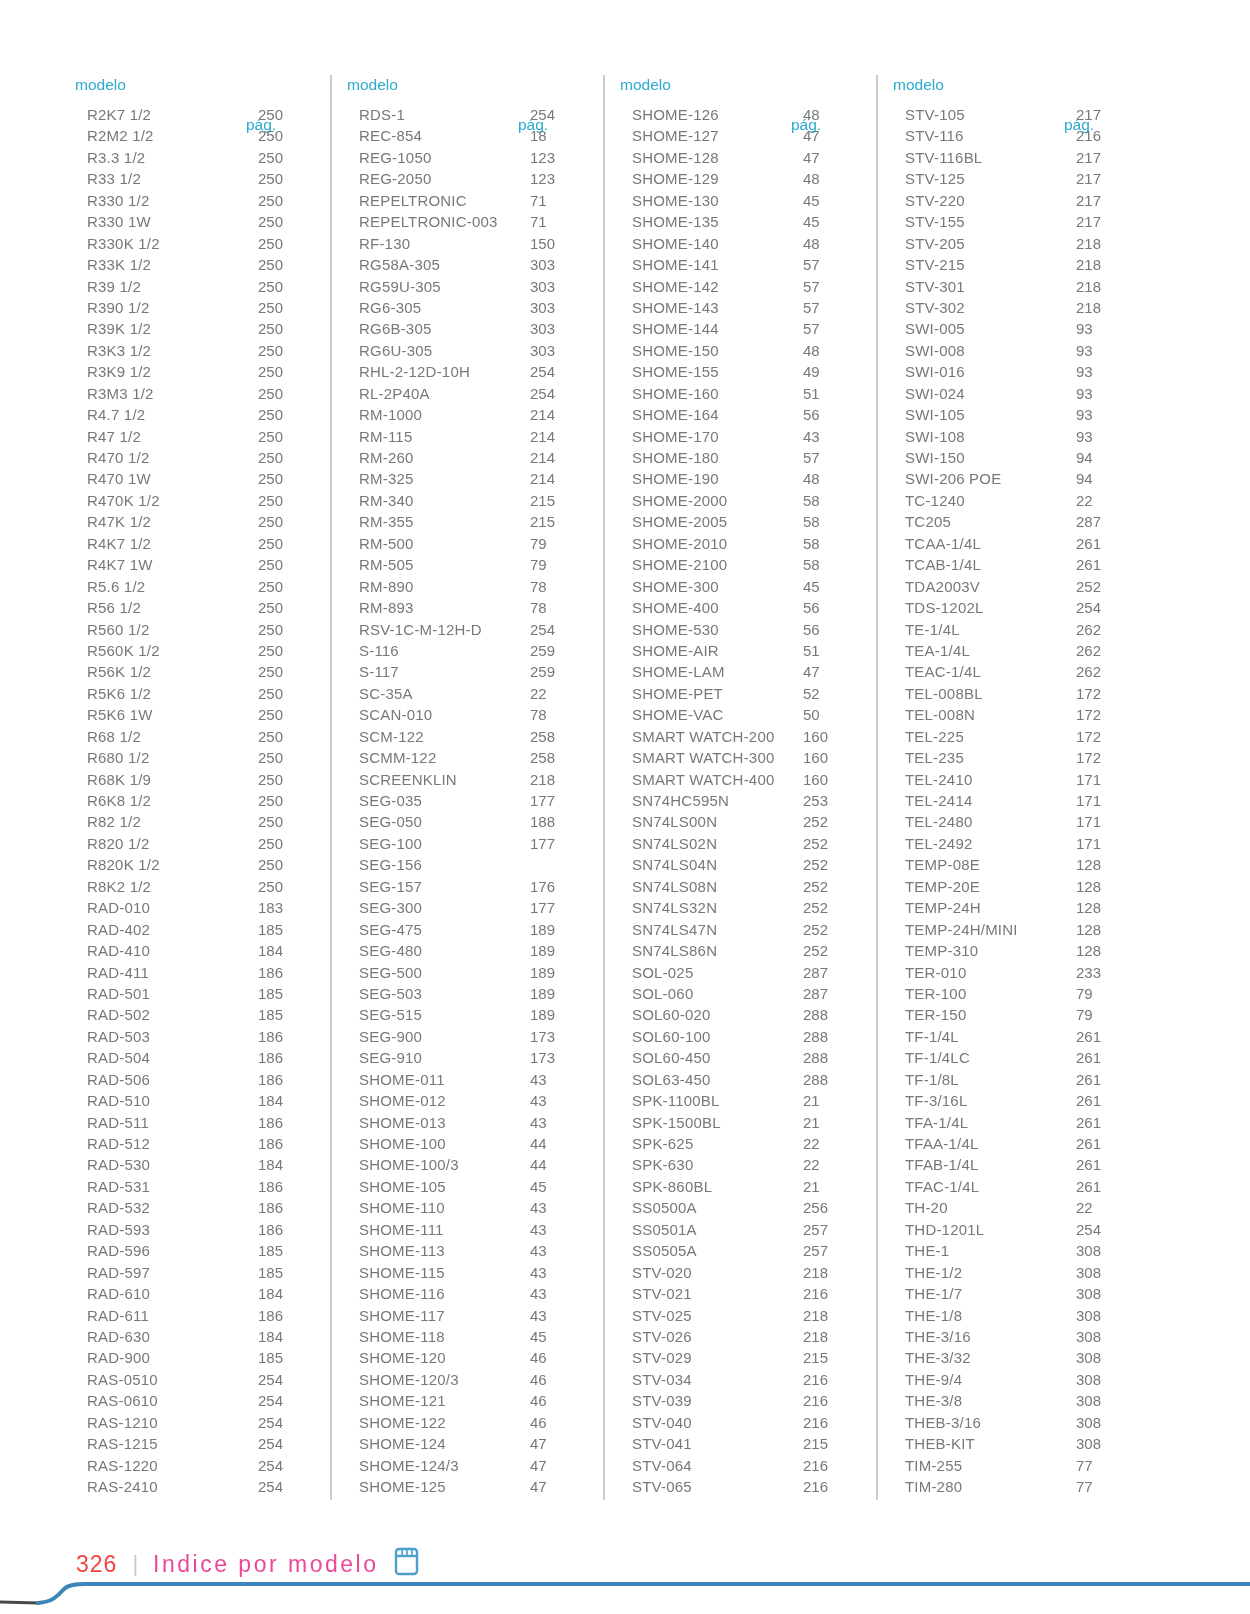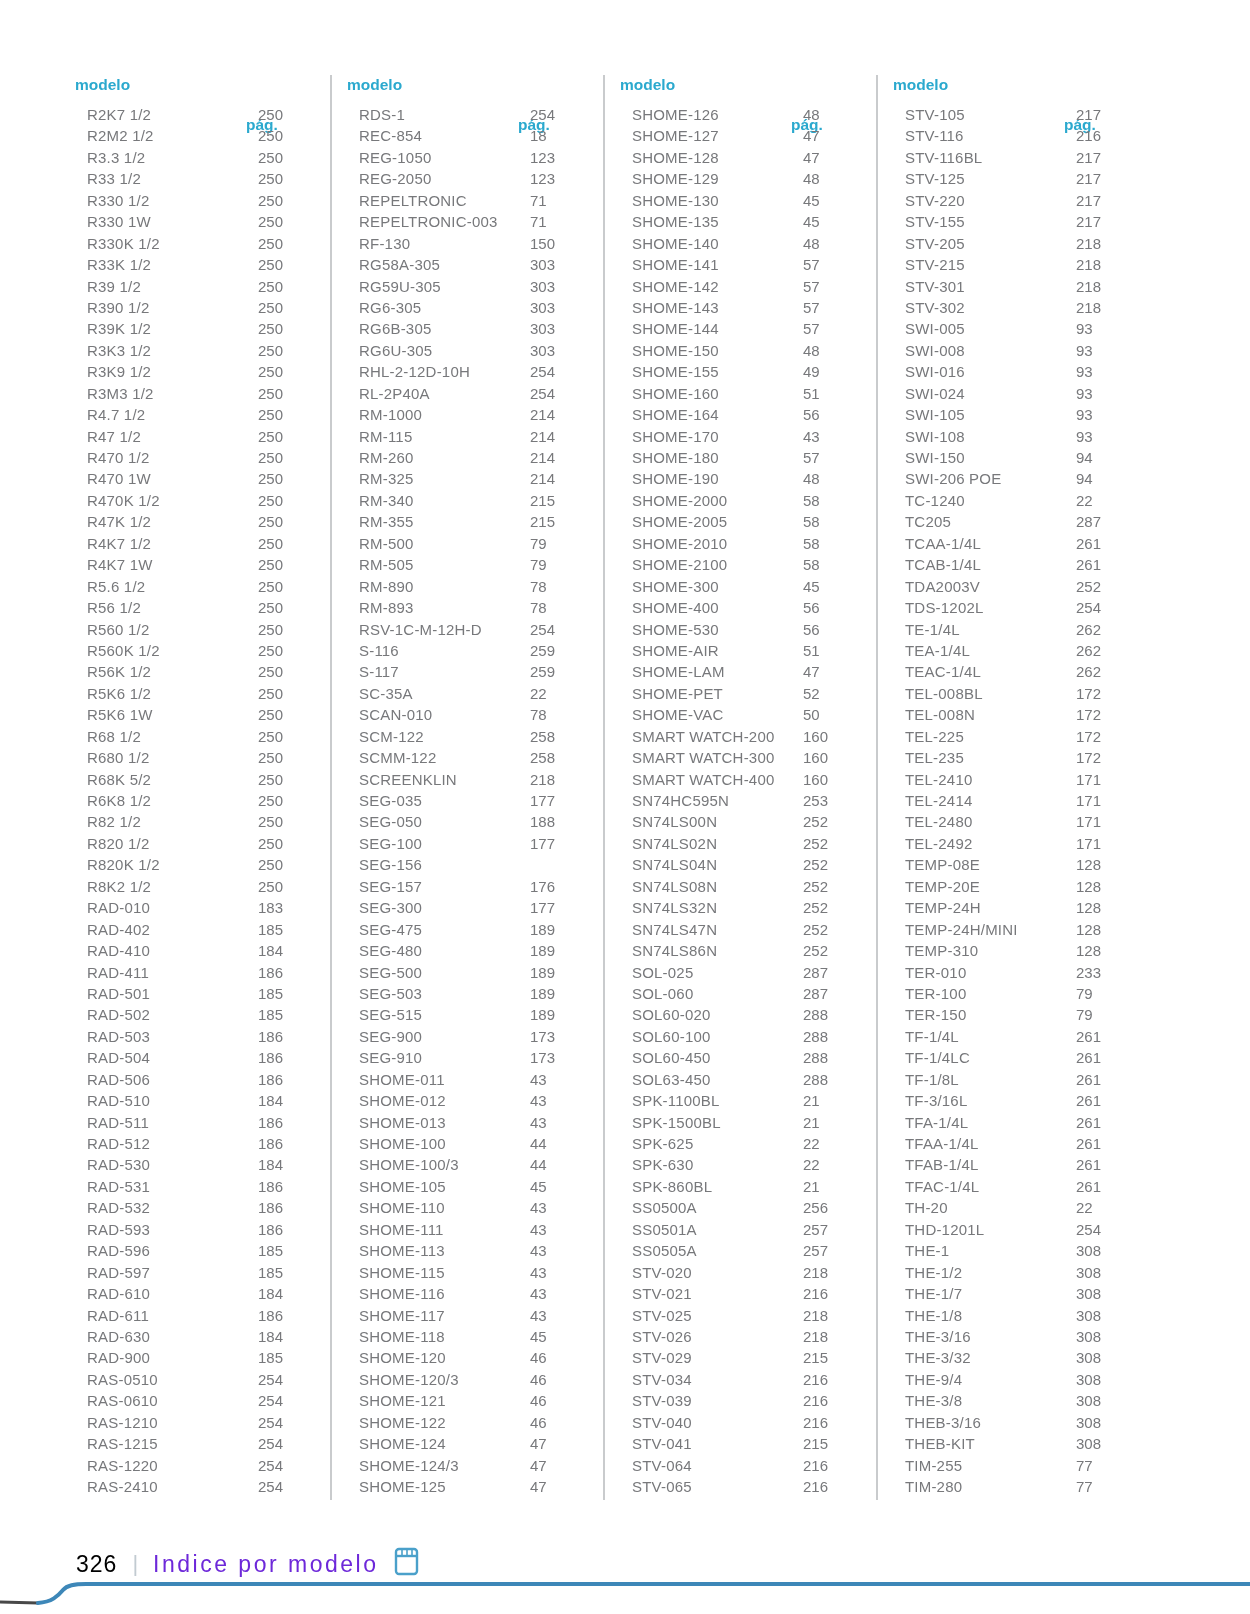"modelo" .col-header { font-weight: bold -> normal }
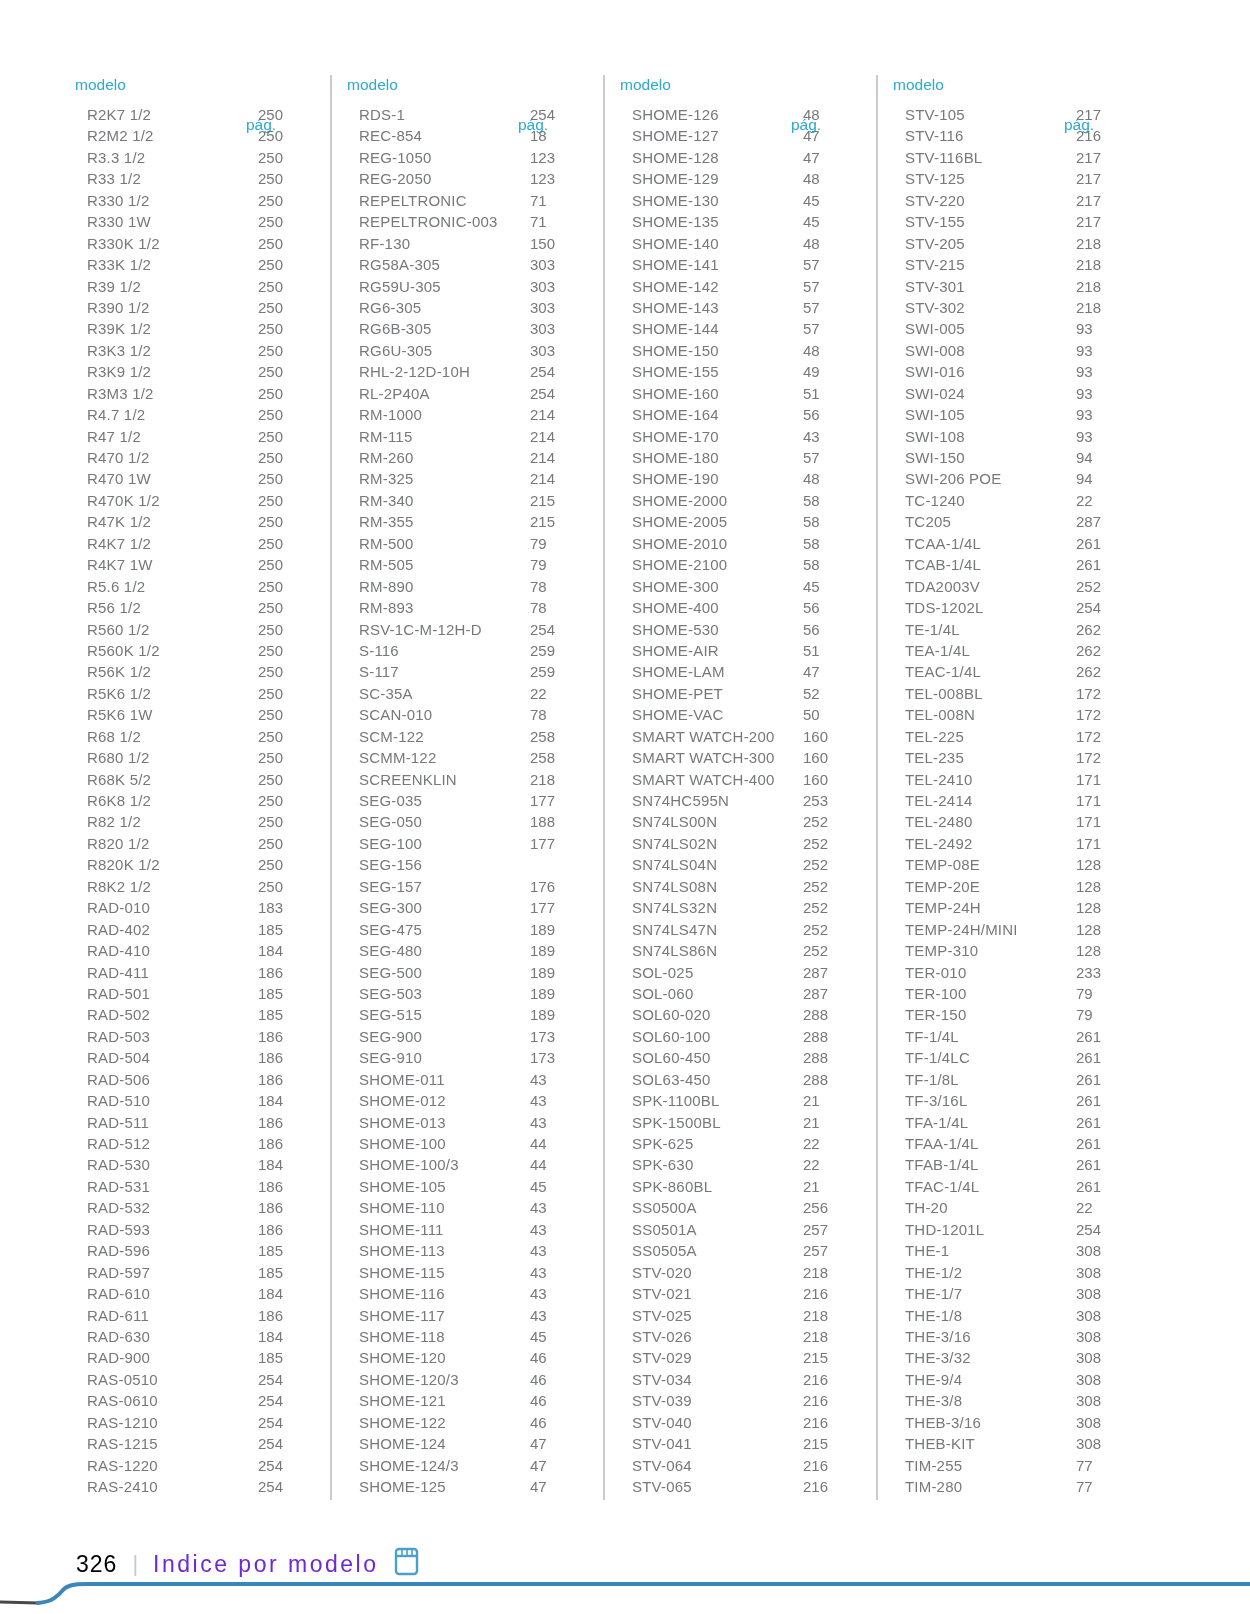"R68K 5/2" span.model-cell { text: 5/2 -> 1/9 }
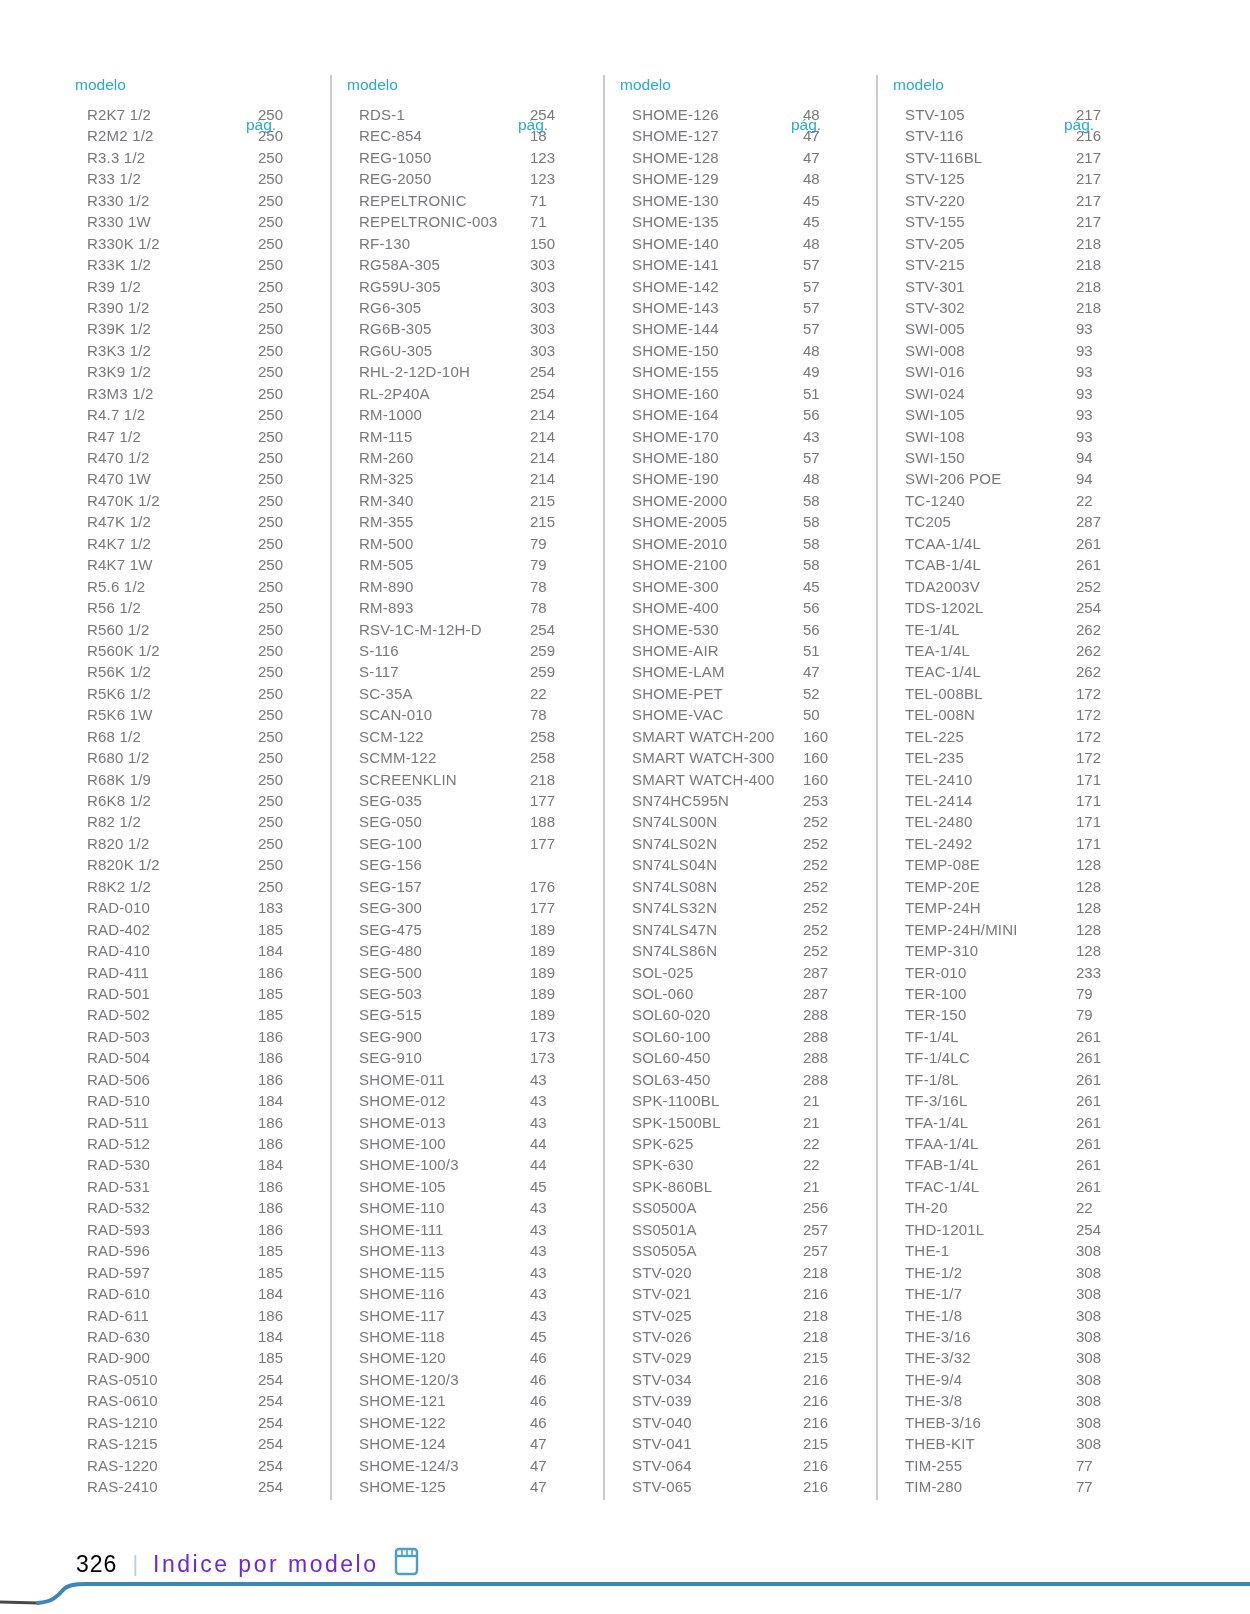"326" .footer .page-number { color: #000000 -> #ef4444 }
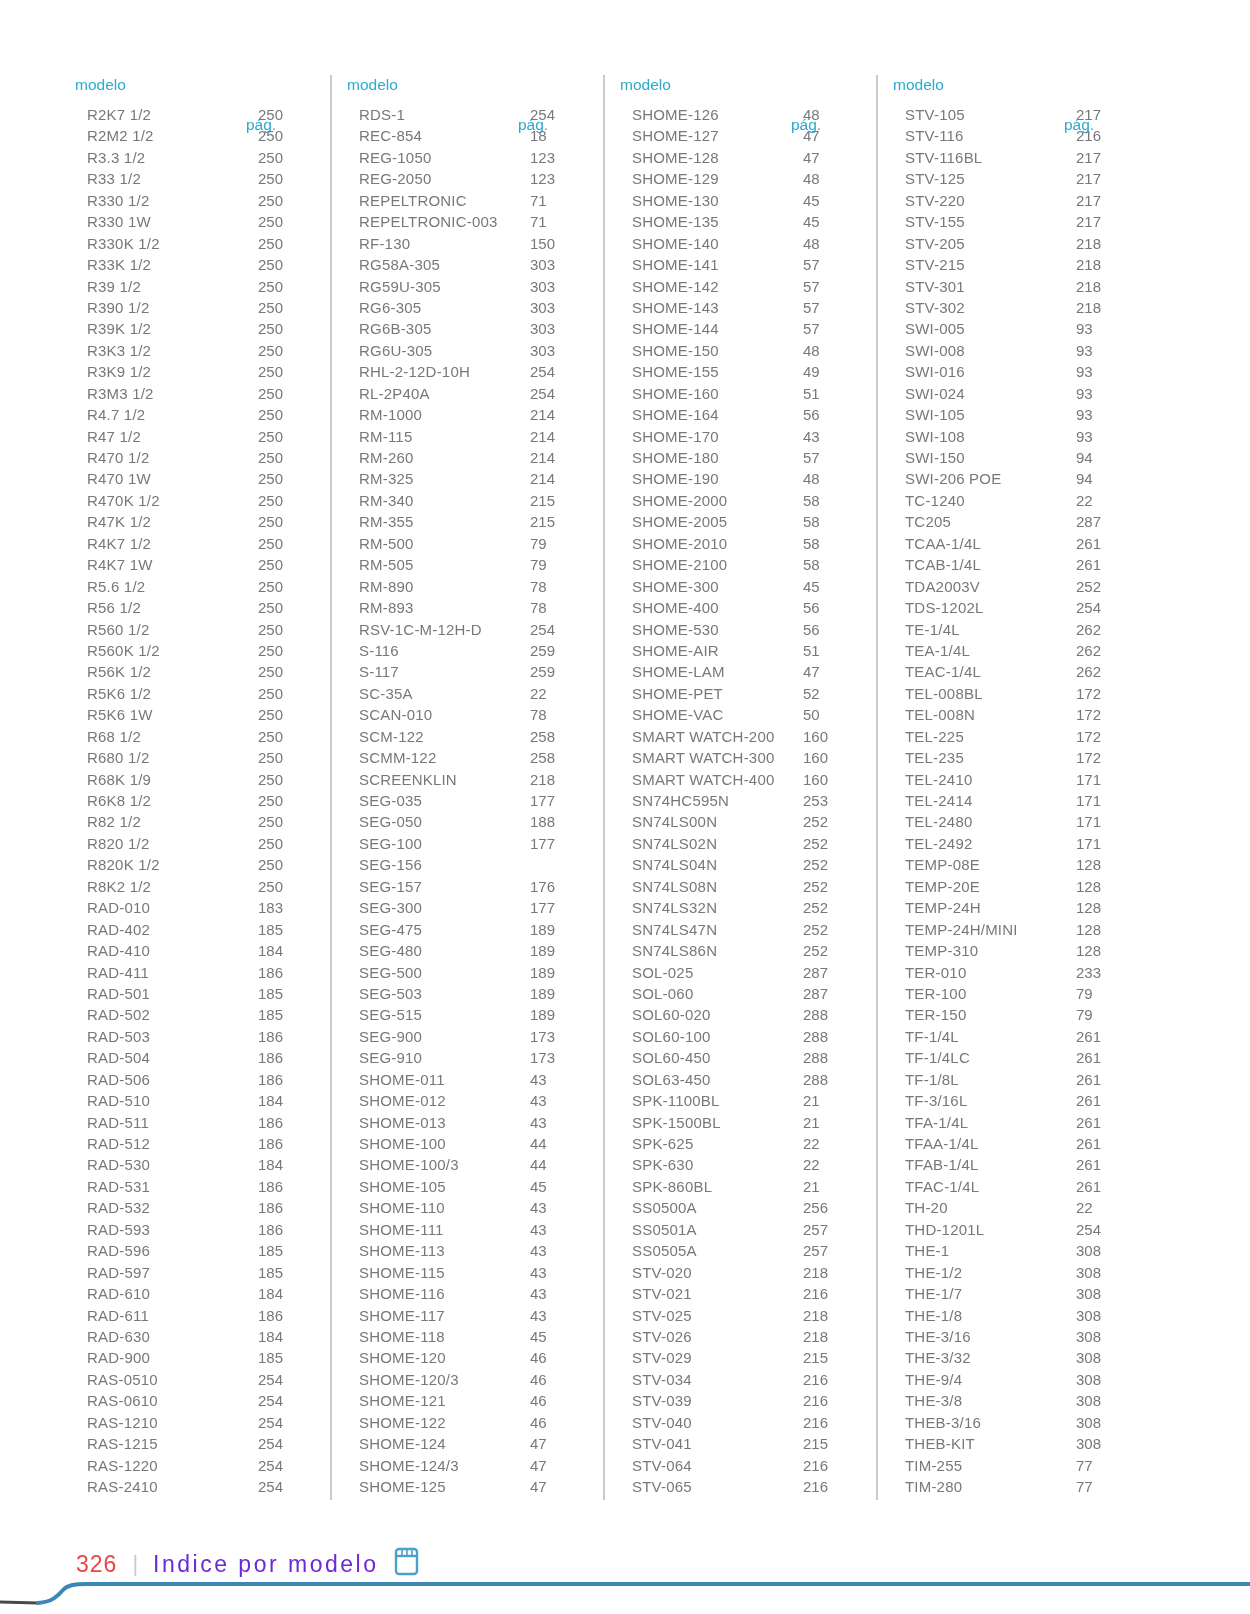"Indice por modelo" .footer .footer-title { color: #6d28d9 -> #ec4899 }
